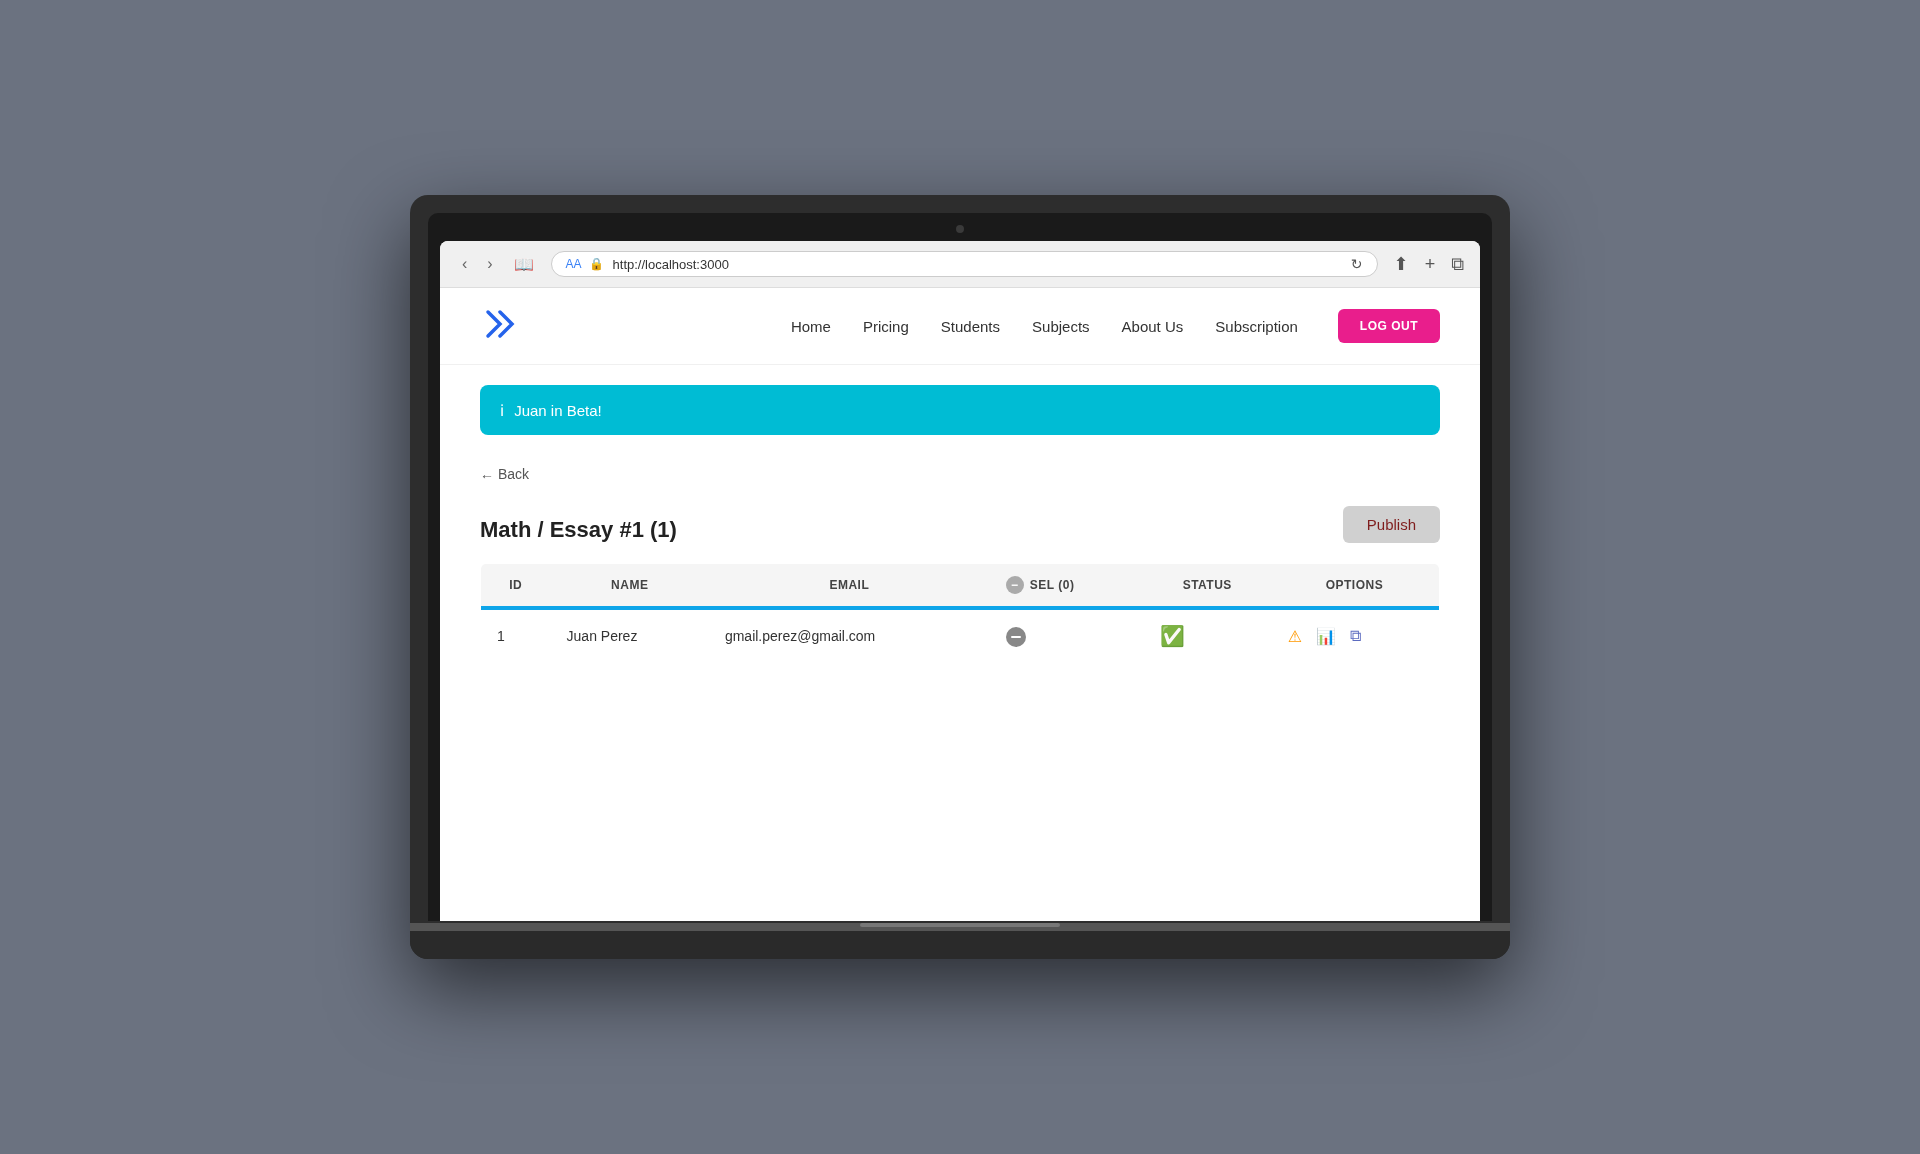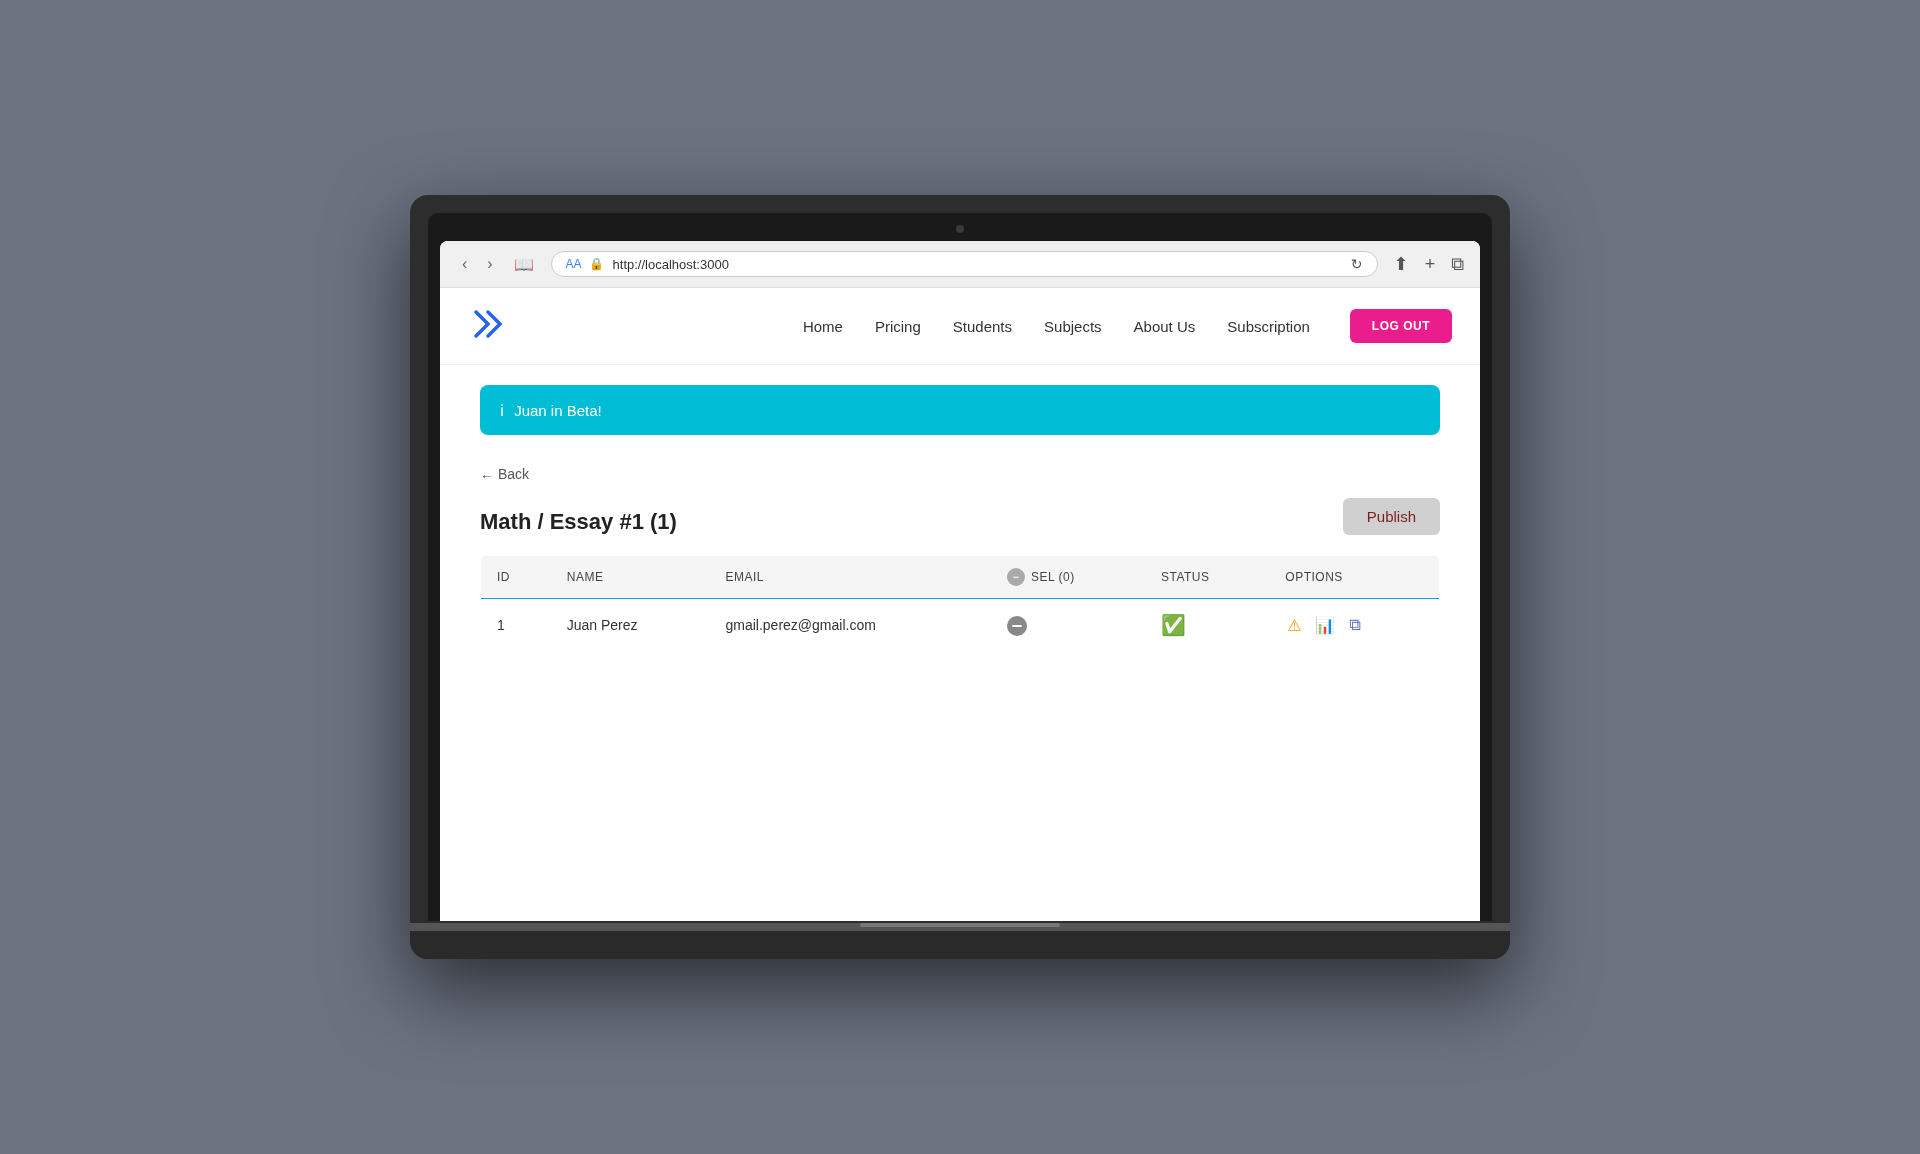"Home" .app-nav { padding: 16px 28px -> 16px 40px }
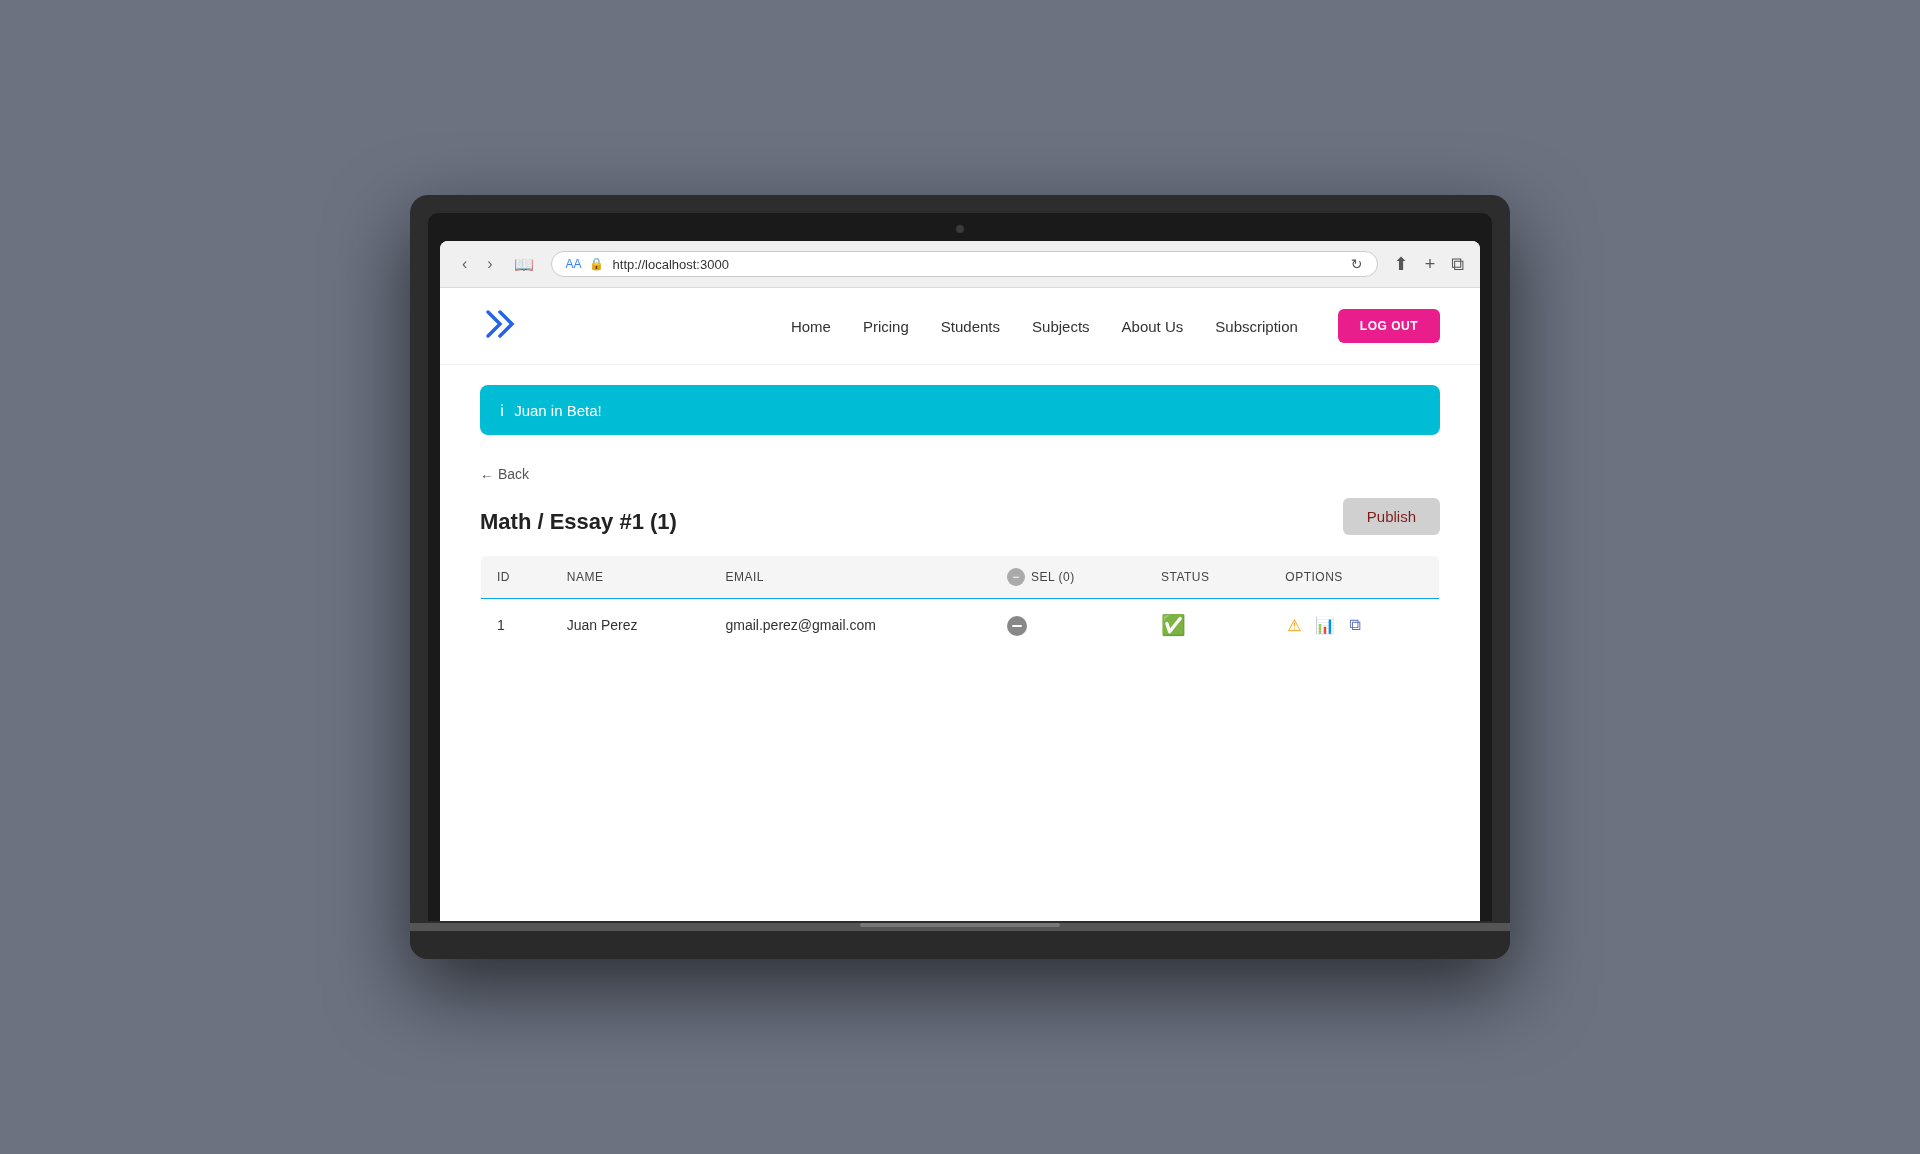"← Back" .back-link { margin-bottom: 16px -> 24px }
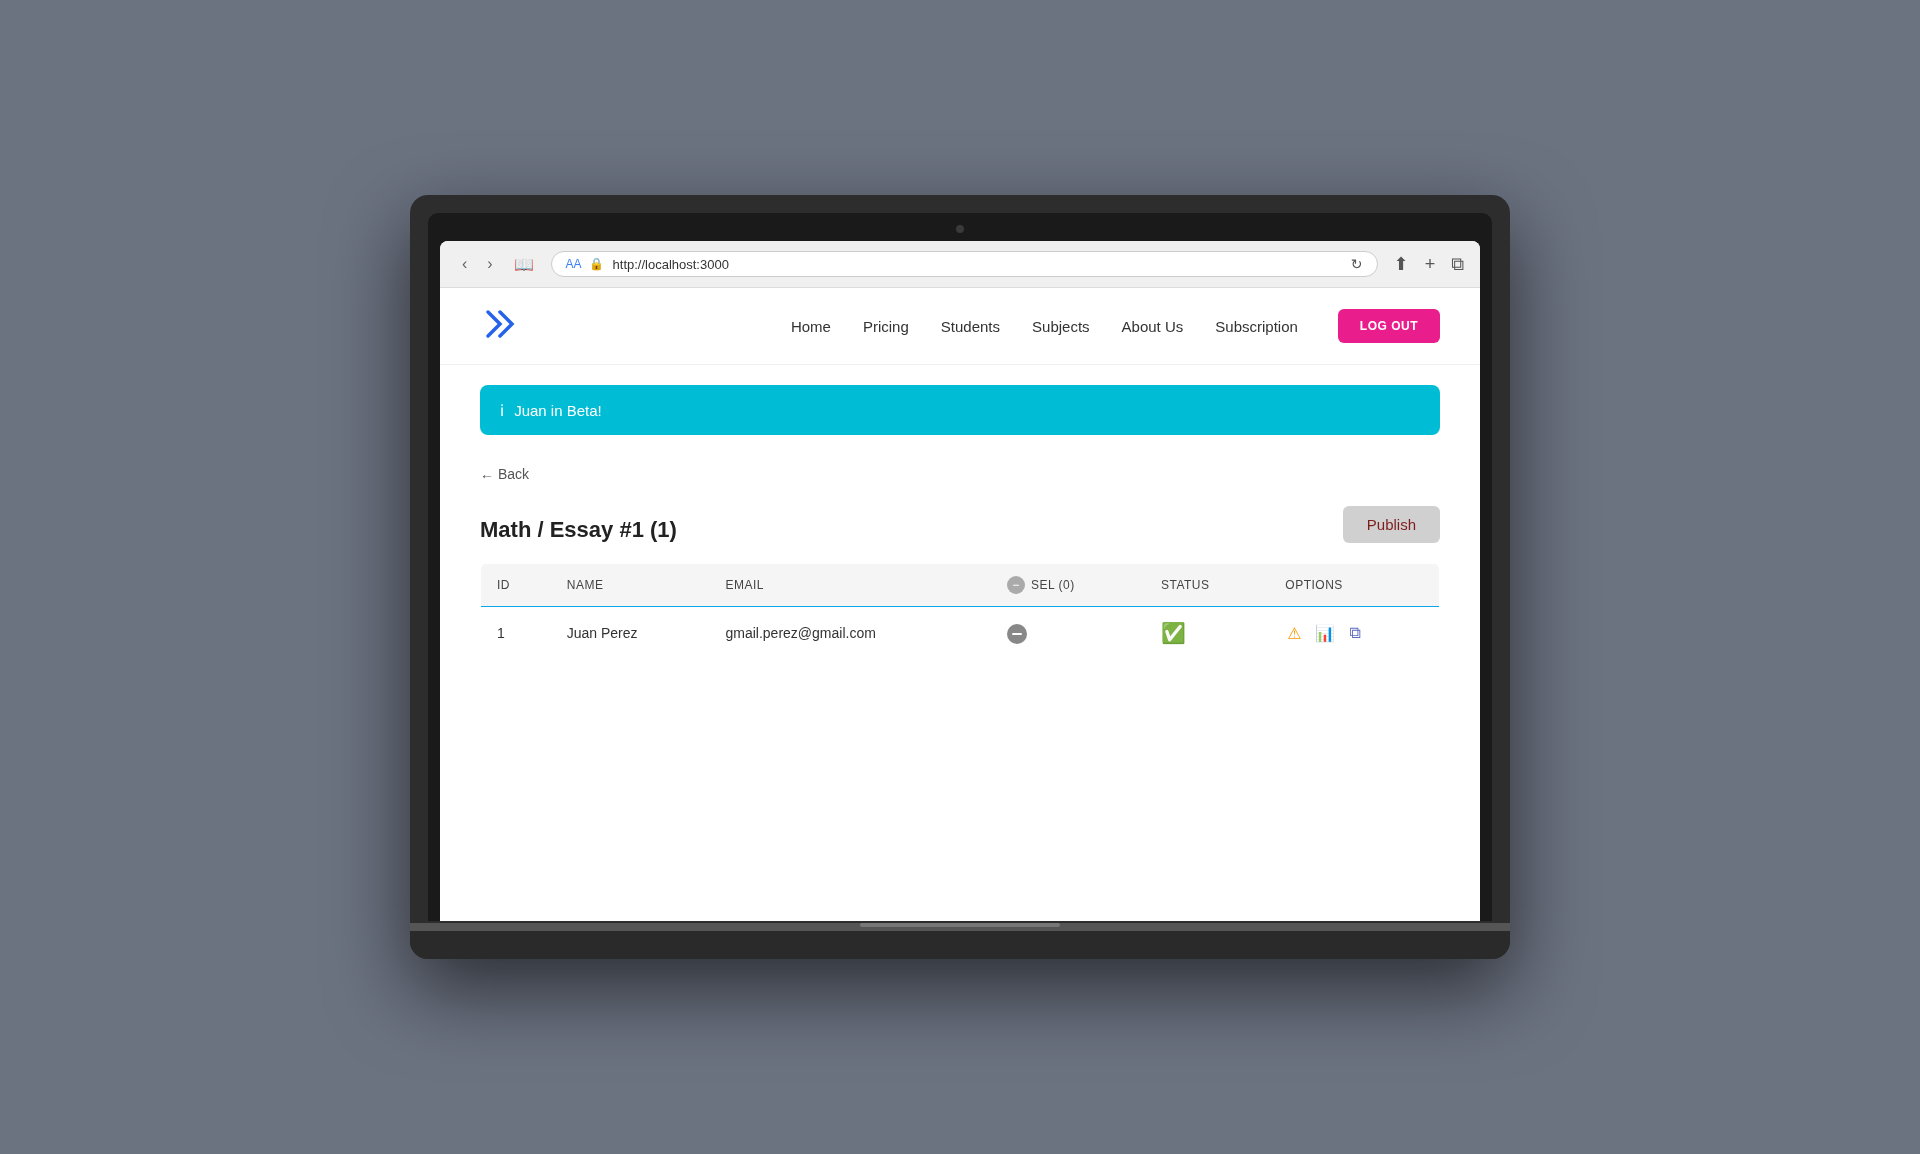"ID" .students-table th { border-bottom: 1px solid #0ea5e9 -> 4px solid #0ea5e9; font-weight: 400 -> 700; text-align: left -> center }
